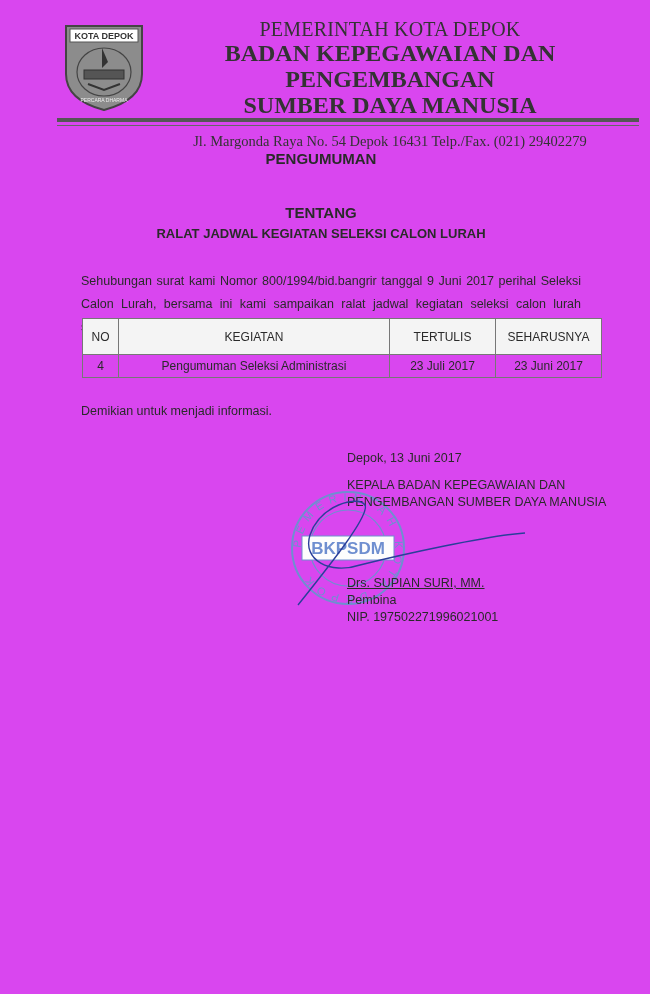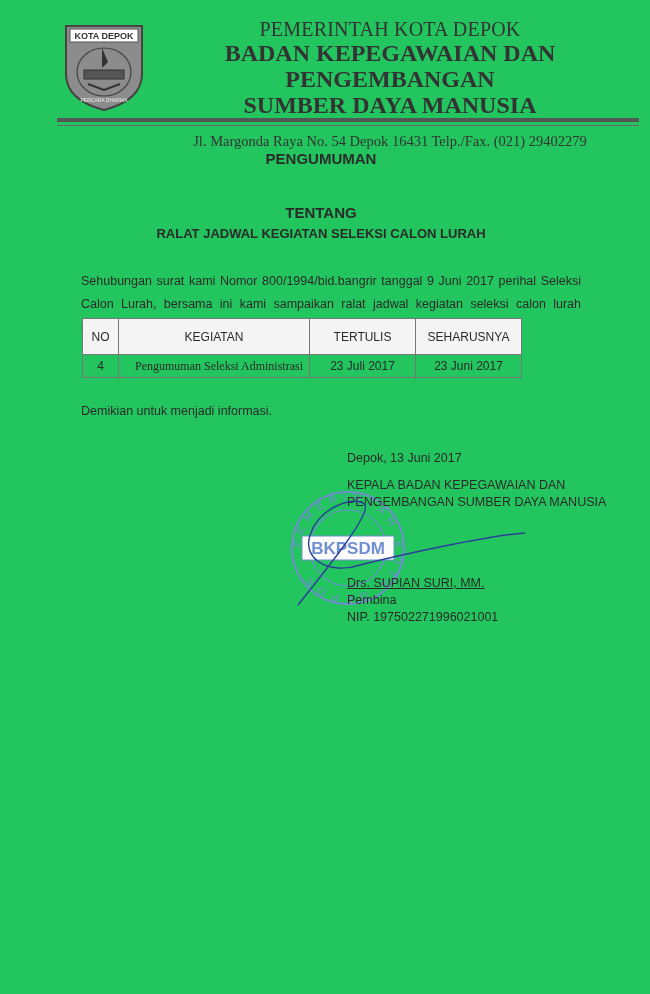"KOTA DEPOK" .page { background: #22c55e -> #d946ef }
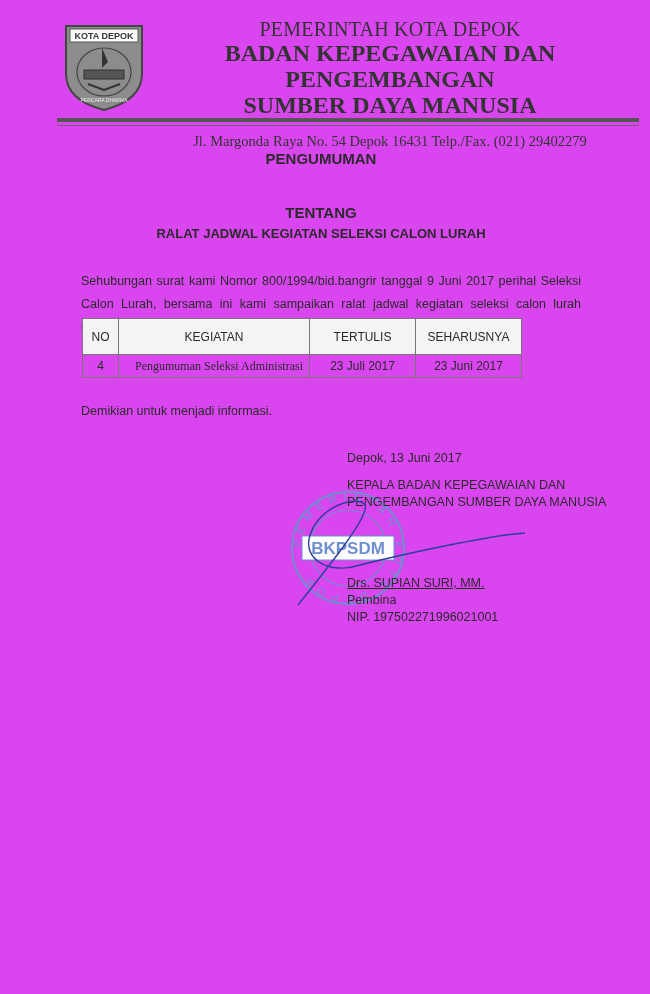"NO" table.tbl { width: 440px -> 520px }
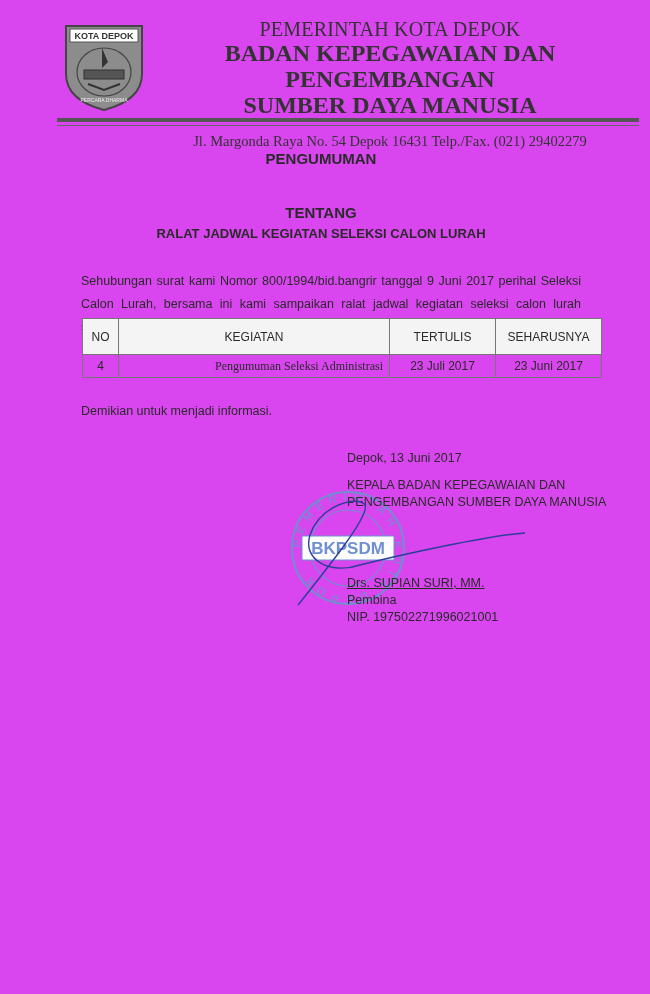"Pengumuman Seleksi Administrasi" .c-keg { font-family: Liberation Serif, serif -> none; text-align: right -> center }
